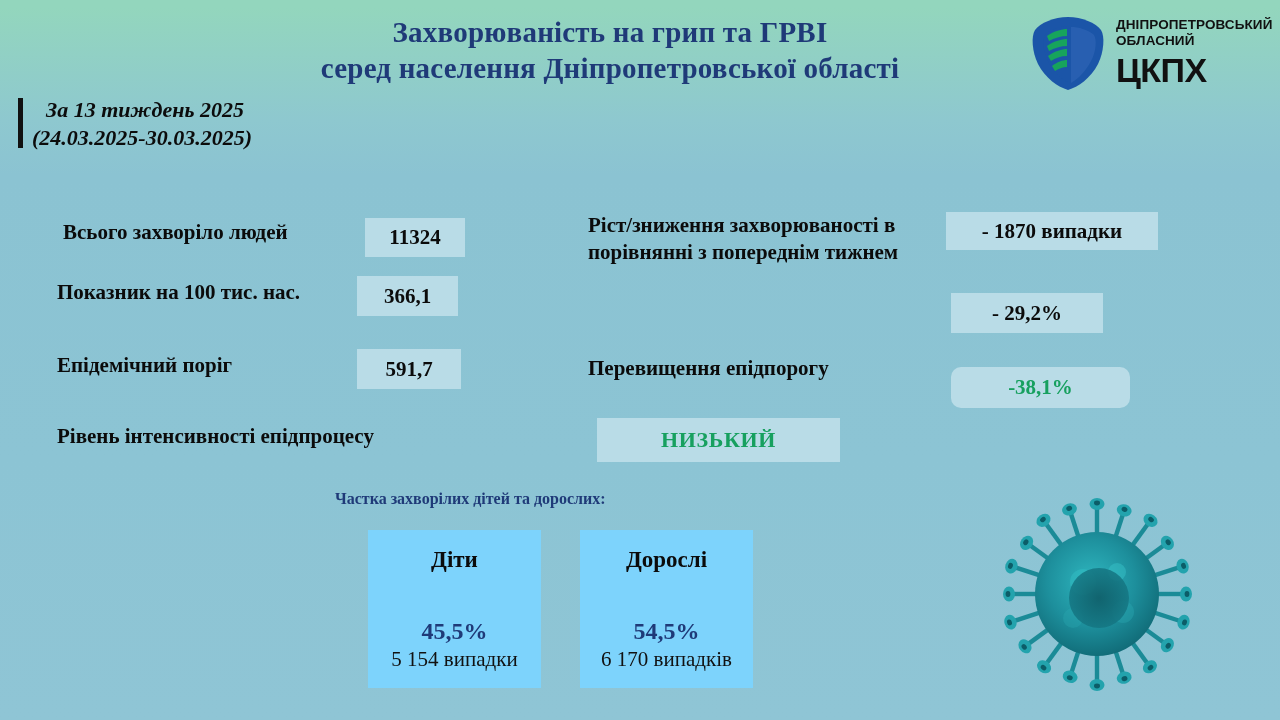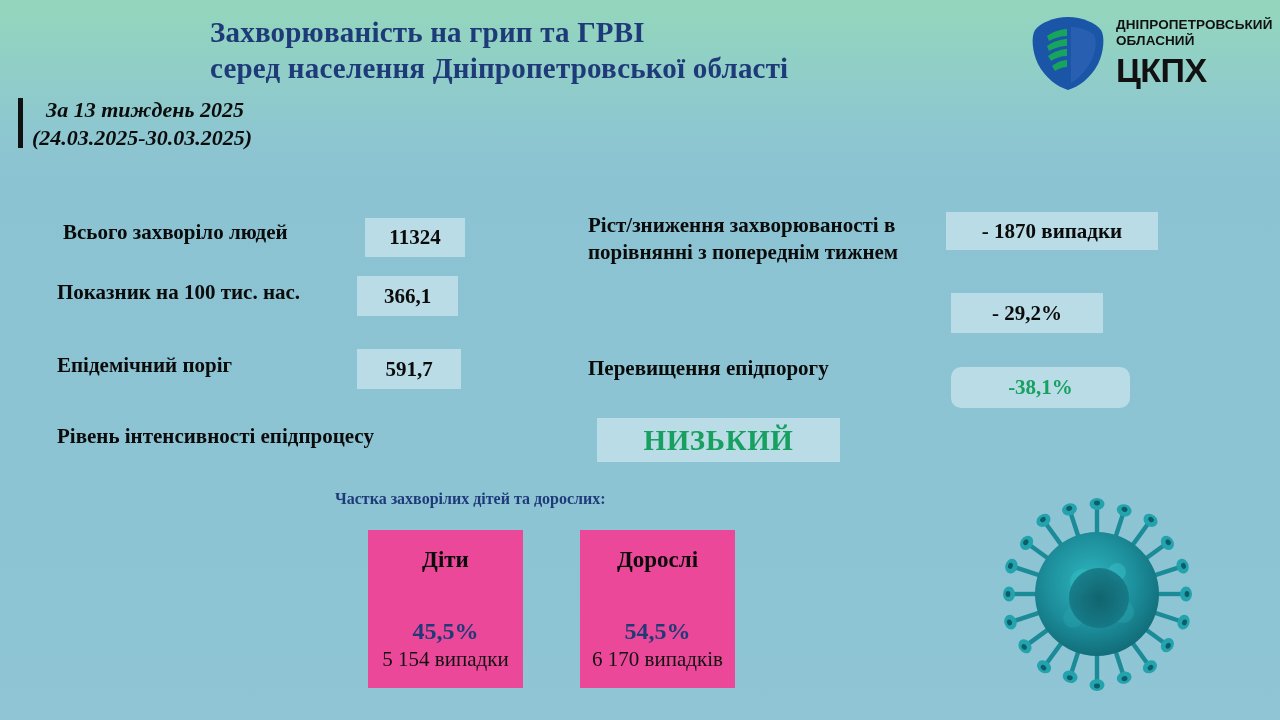"Захворюваність на грип та ГРВІ" .title { text-align: left -> center }
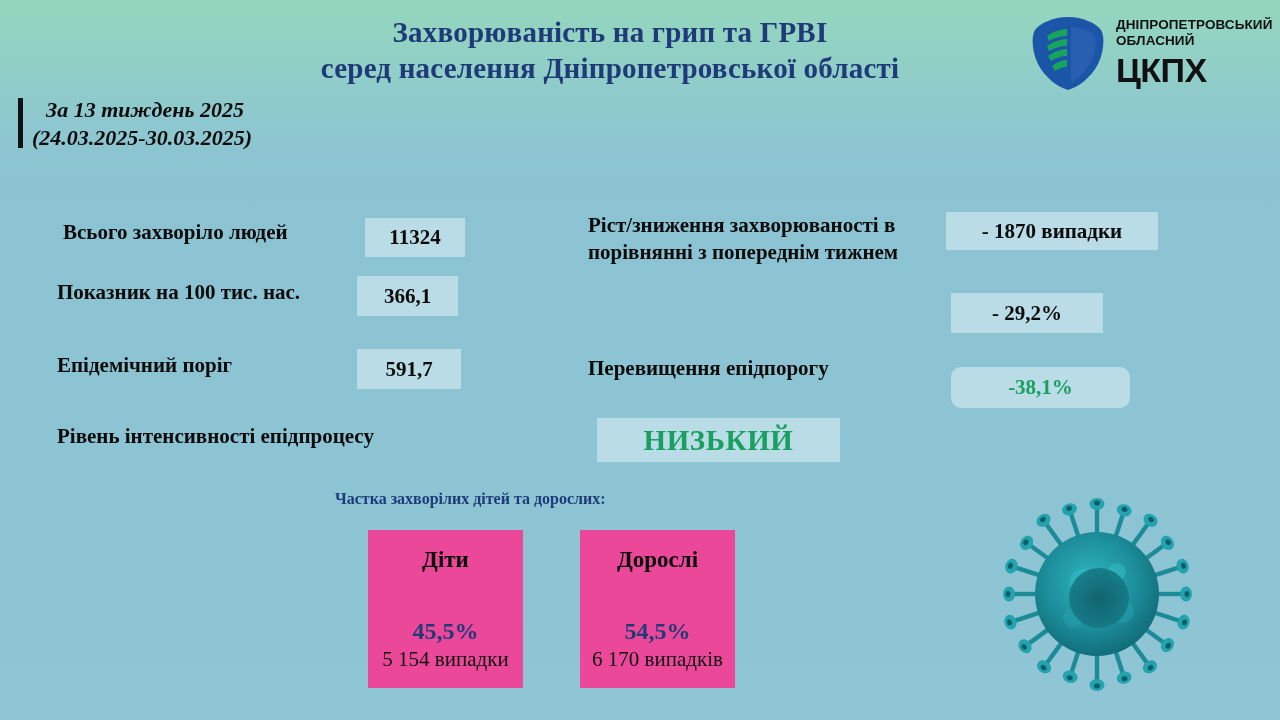"НИЗЬКИЙ" #box-level { font-size: 29px -> 22px }
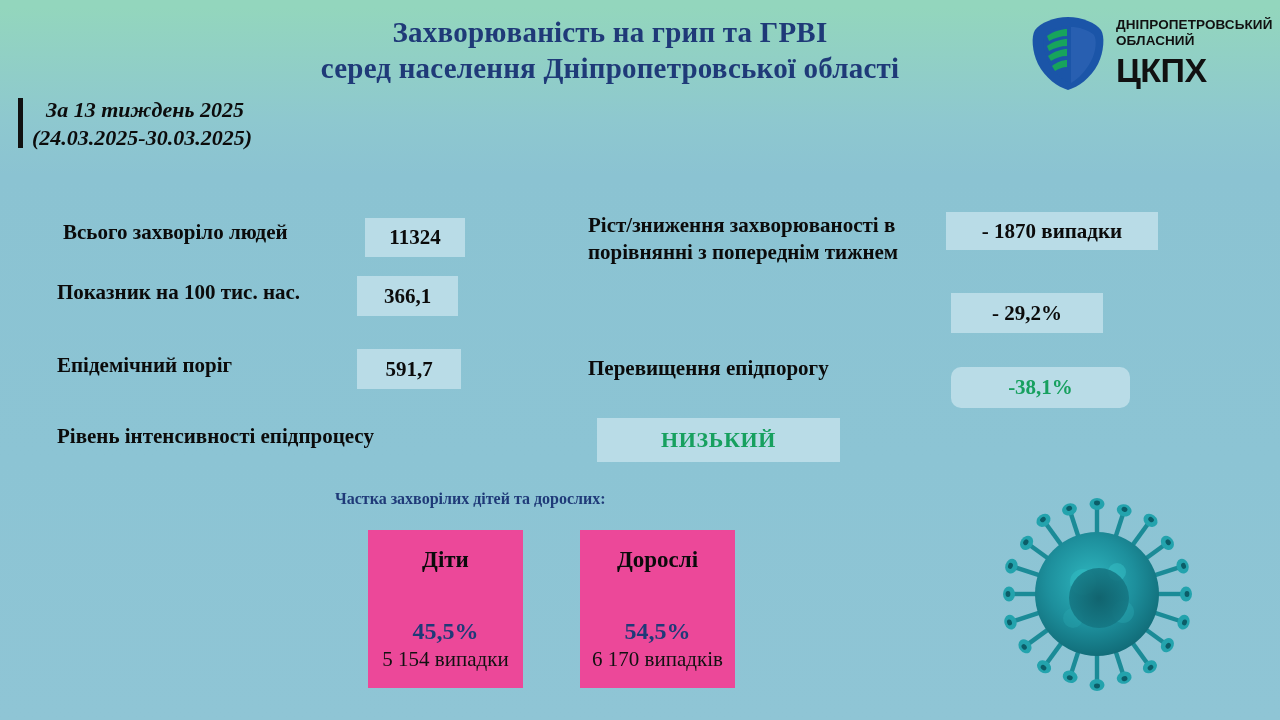"Діти" .share-card { background: #ec4899 -> #7dd3fc; width: 155px -> 173px }
